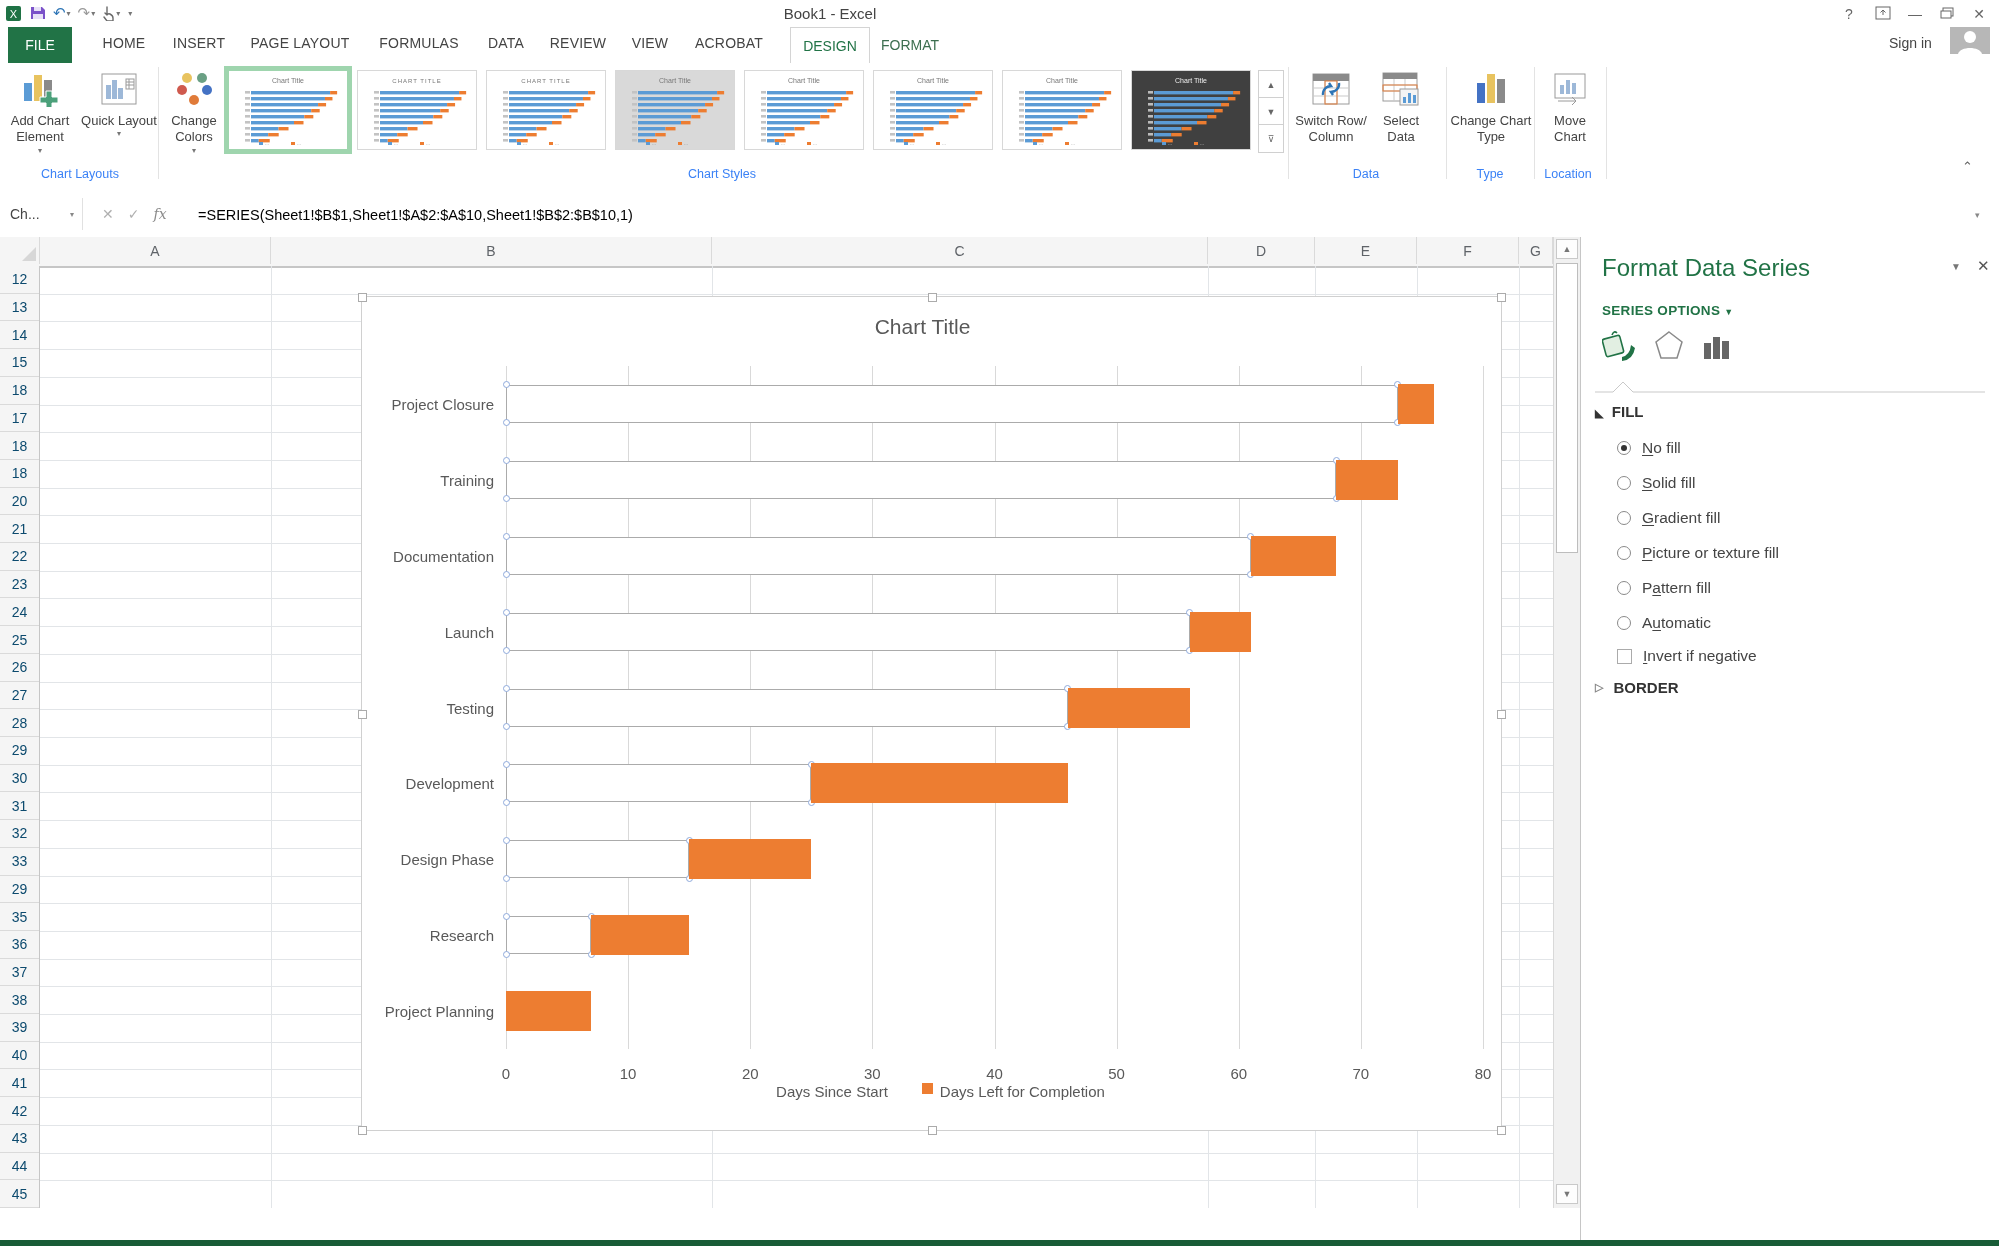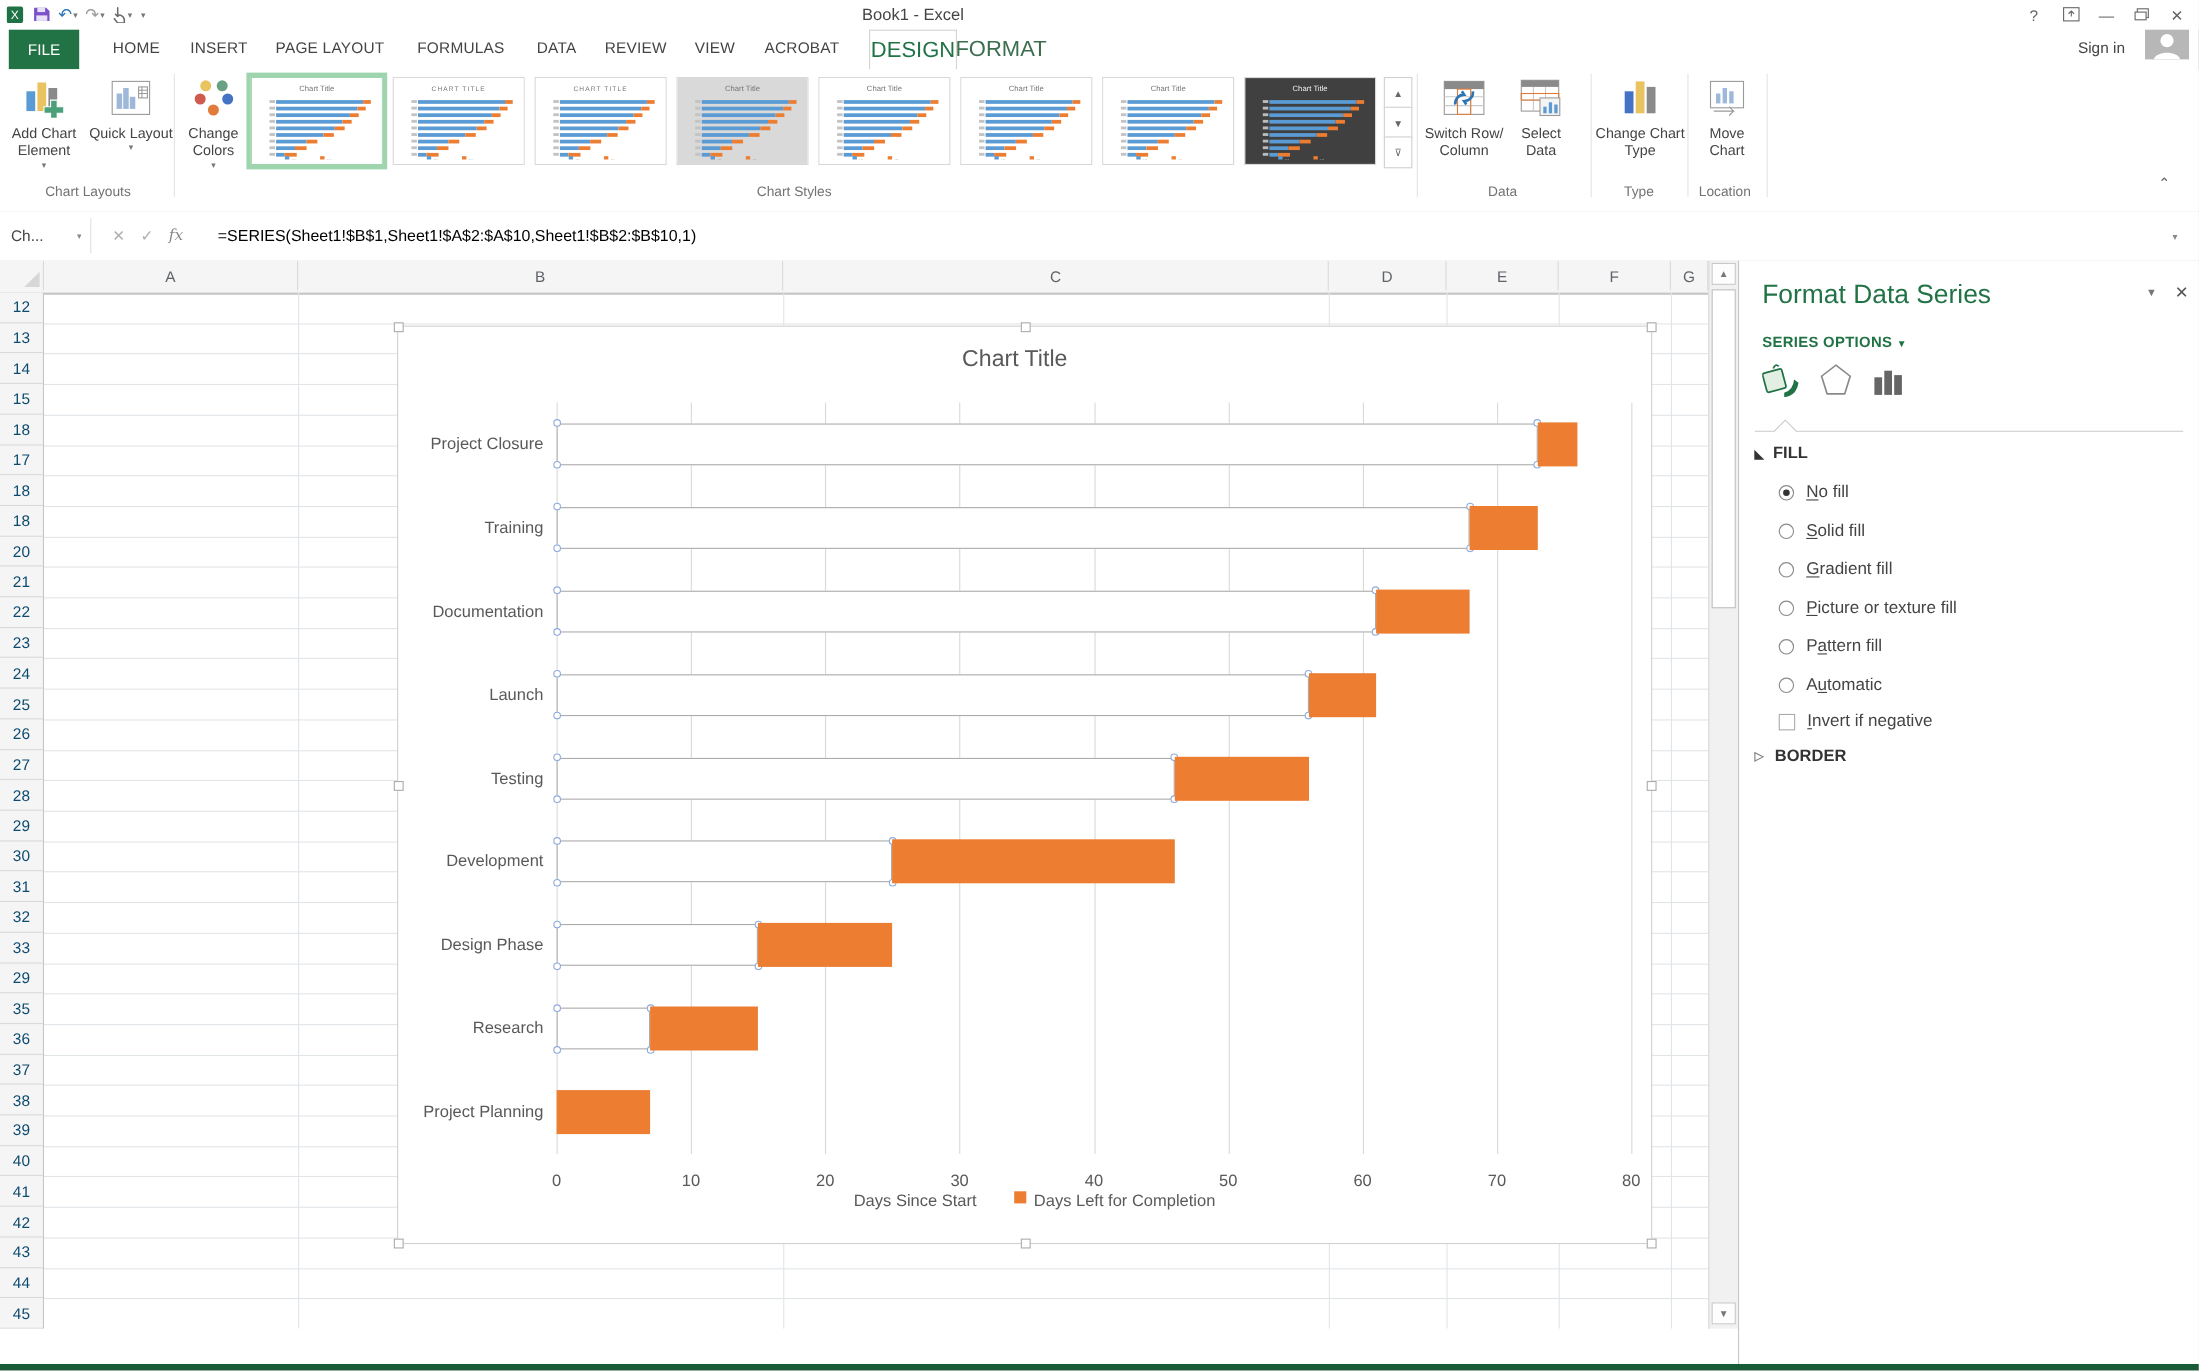"DESIGN" .ctxtab { font-size: 20px -> 14px }
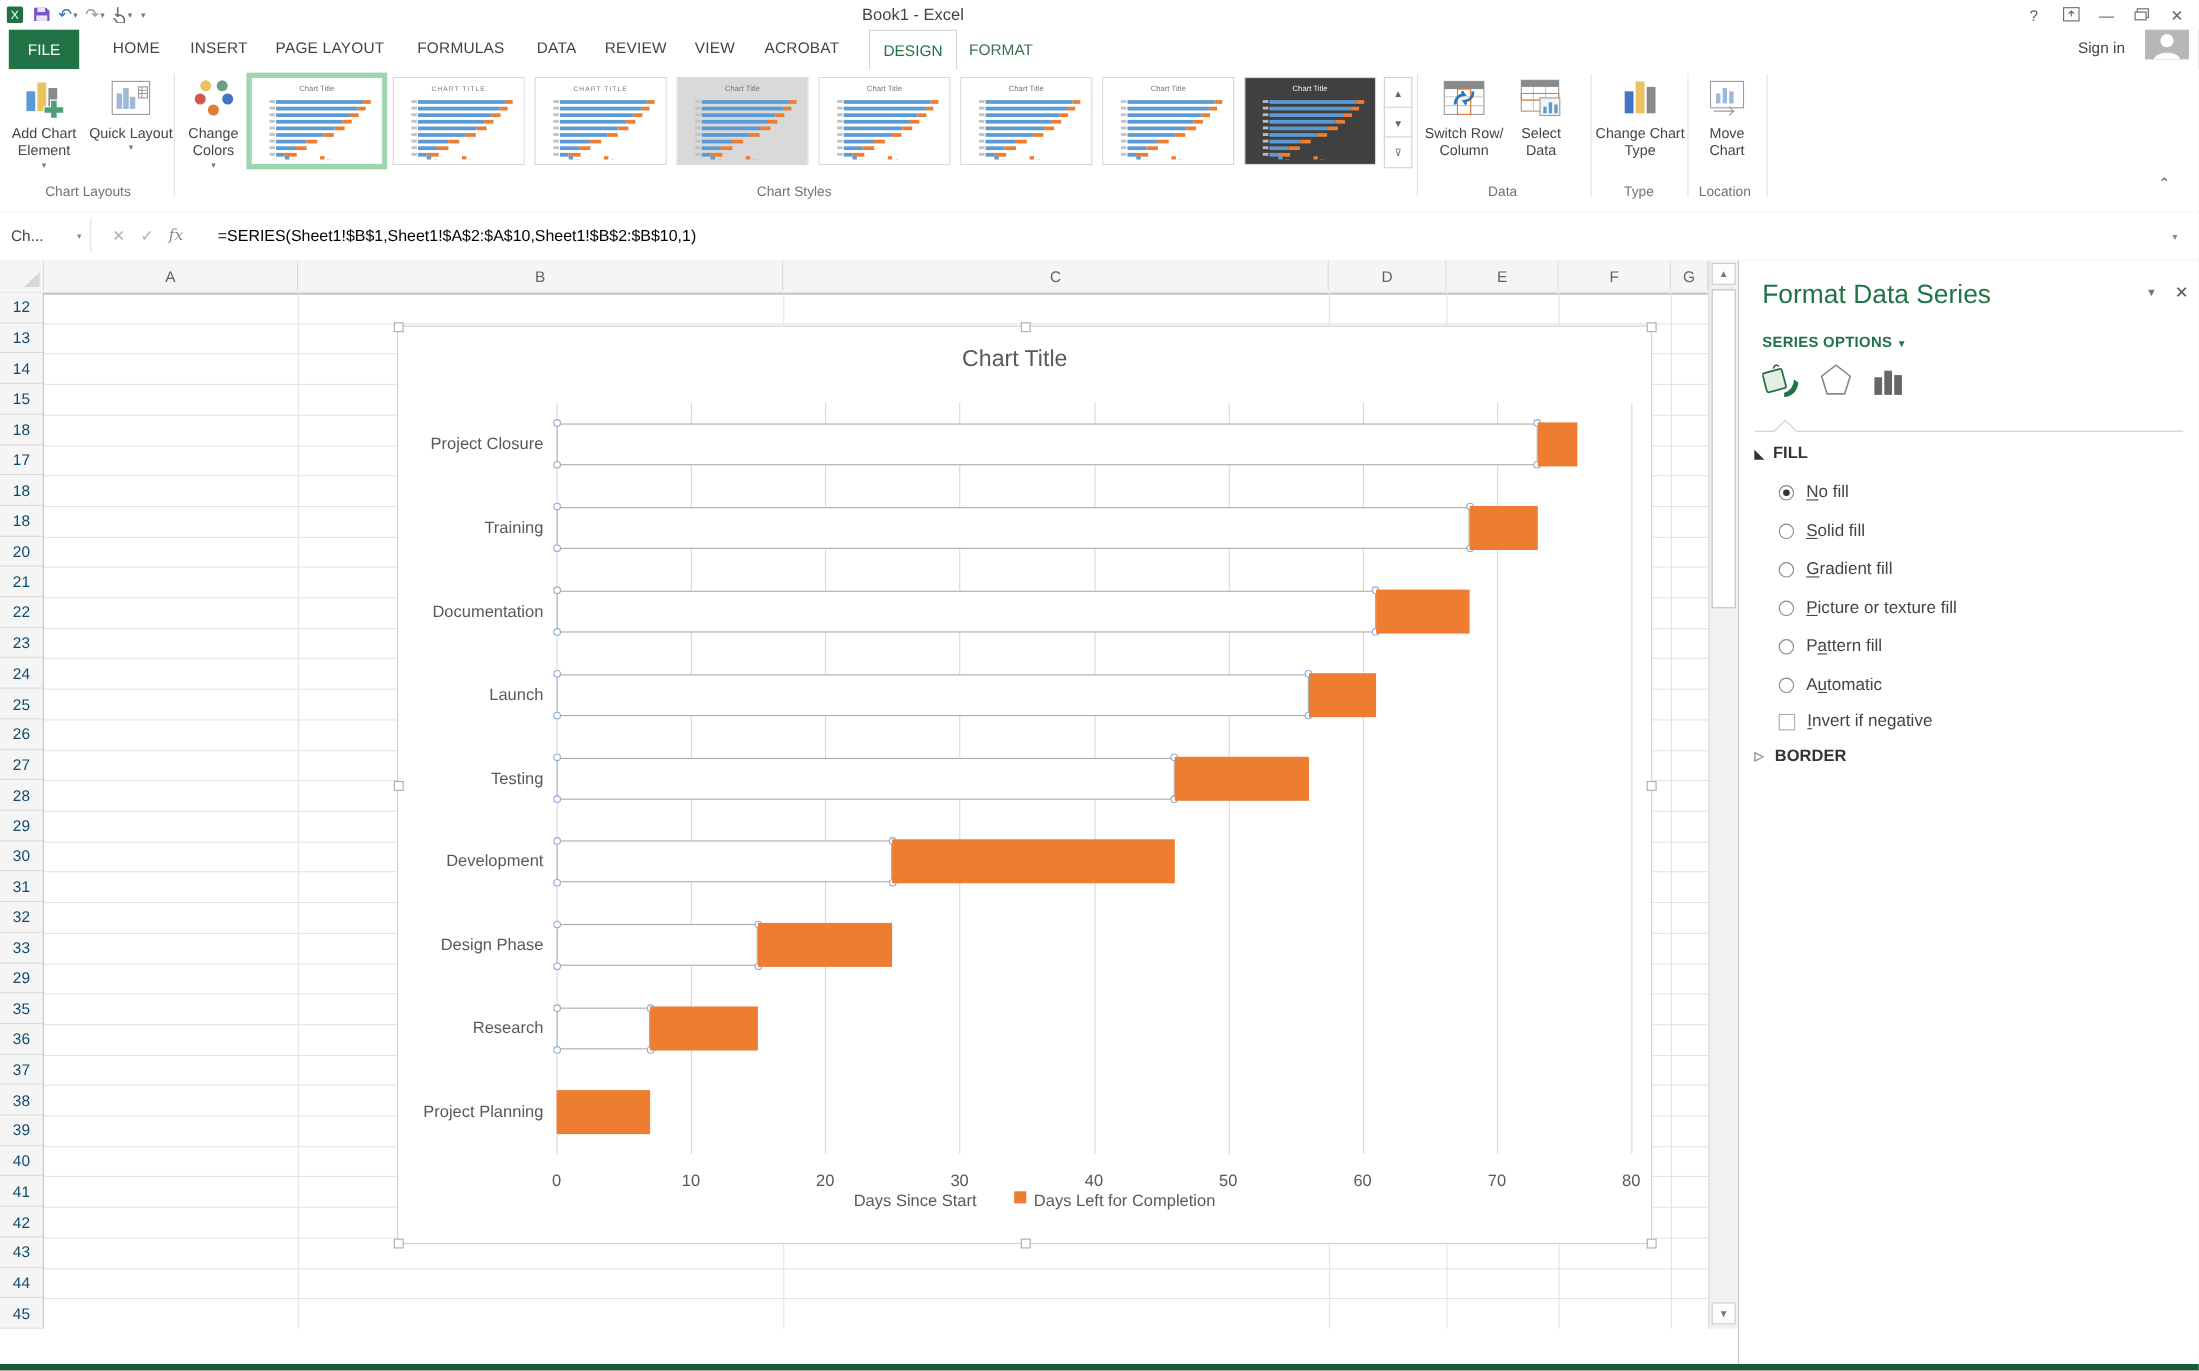"Chart Layouts" .glabel { color: #737373 -> #3b82f6 }
